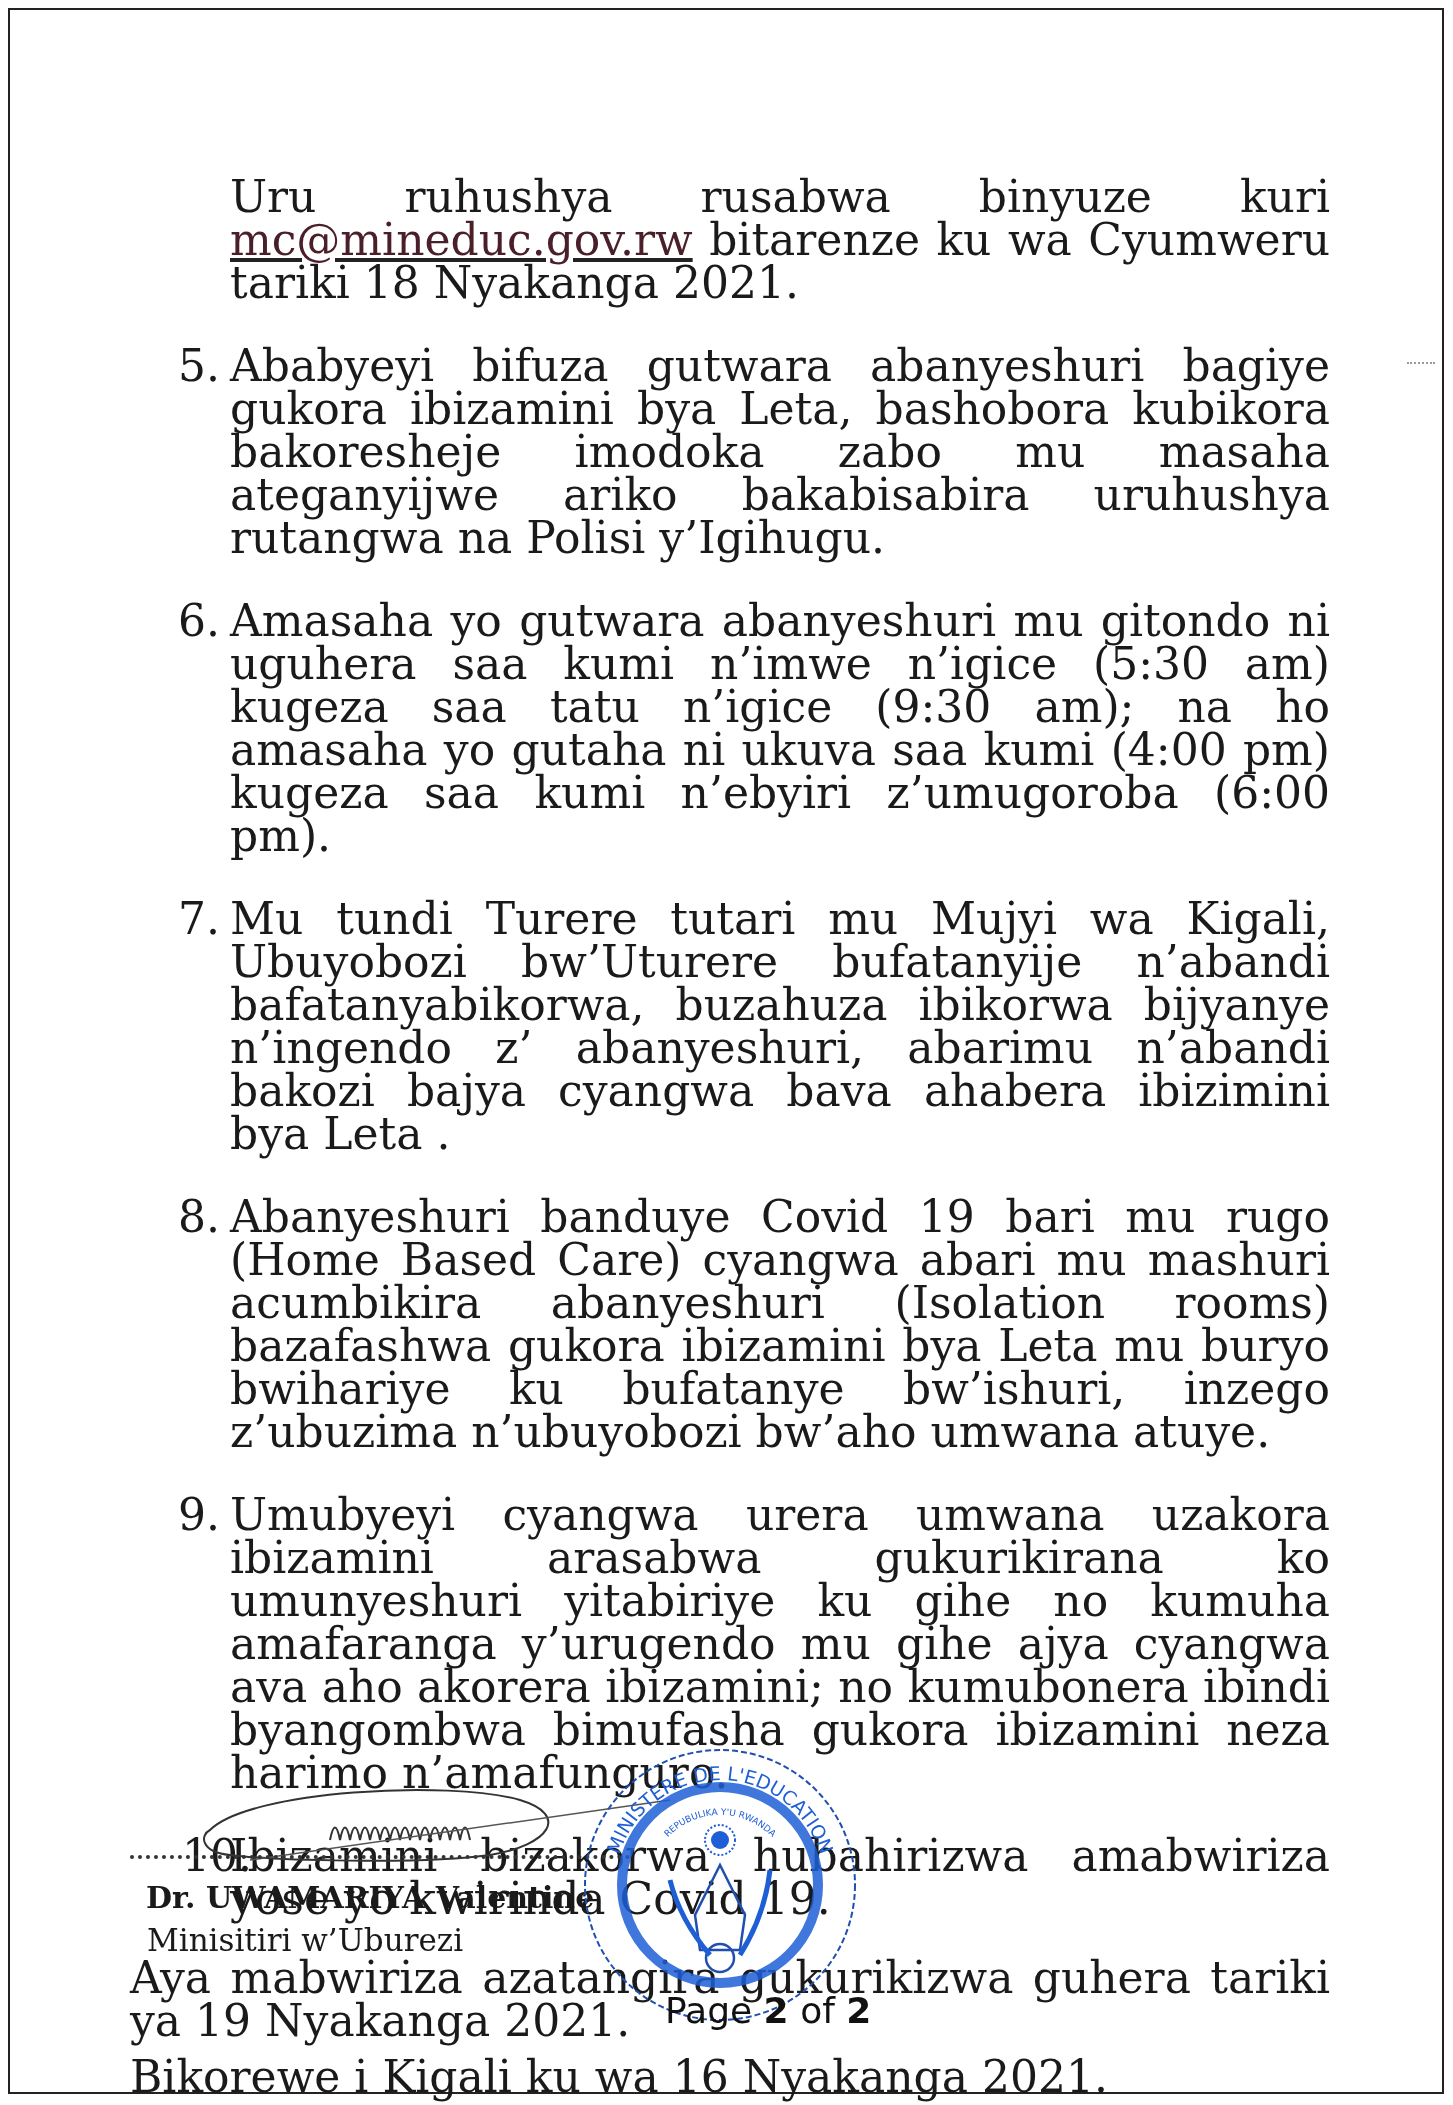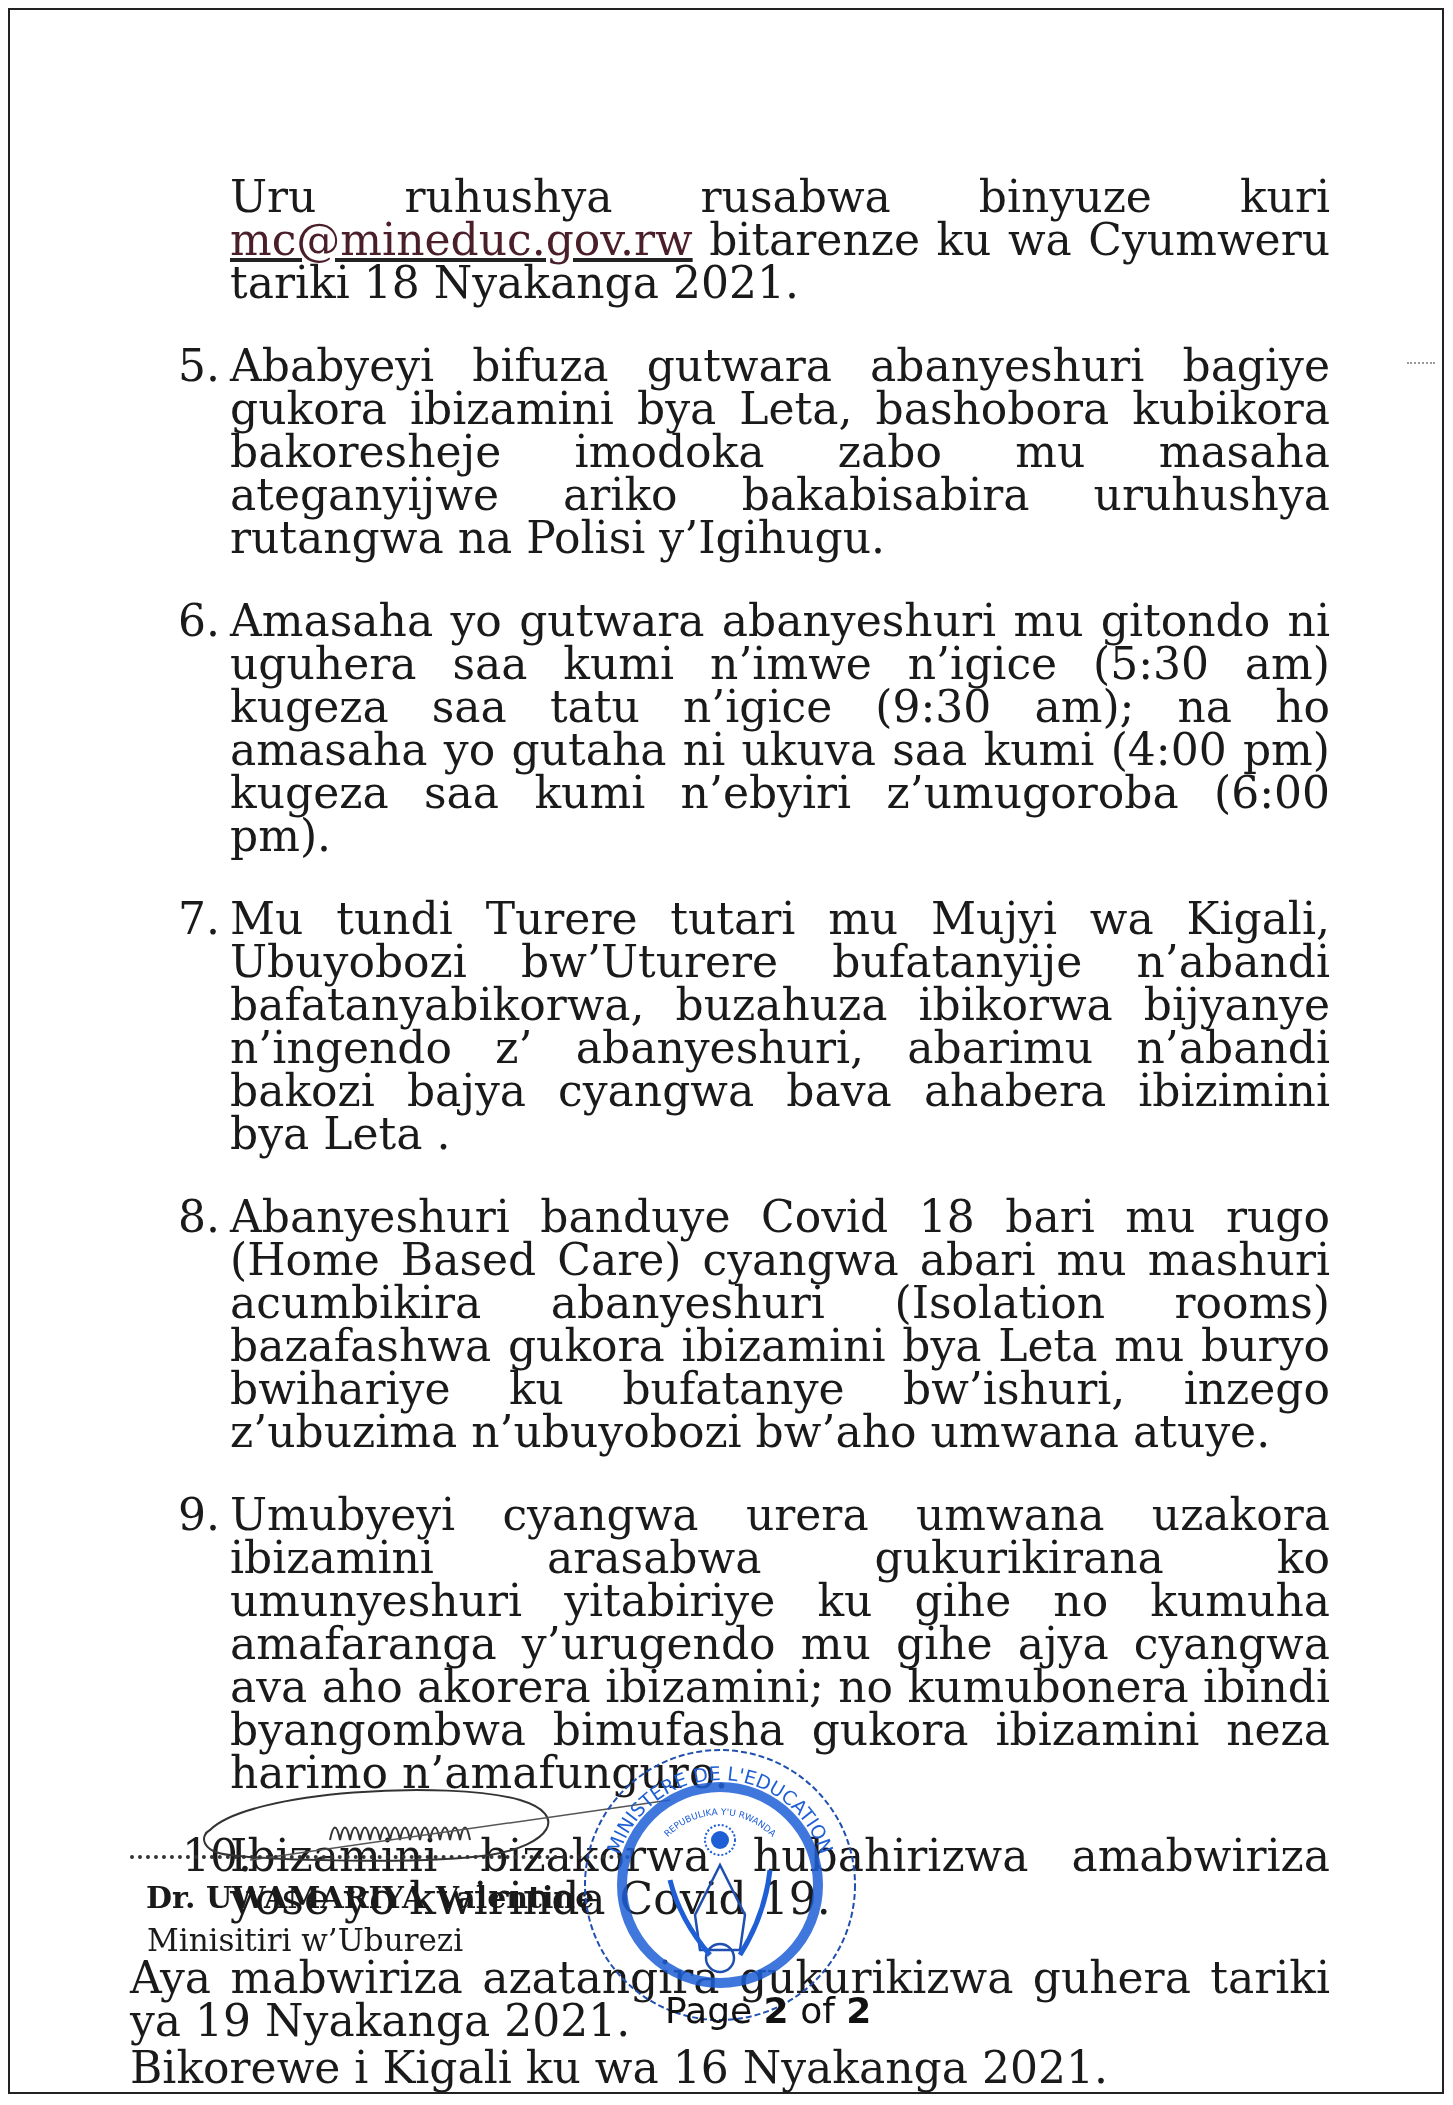"Abanyeshuri banduye Covid 18 bari" span { text: 18 -> 19 }
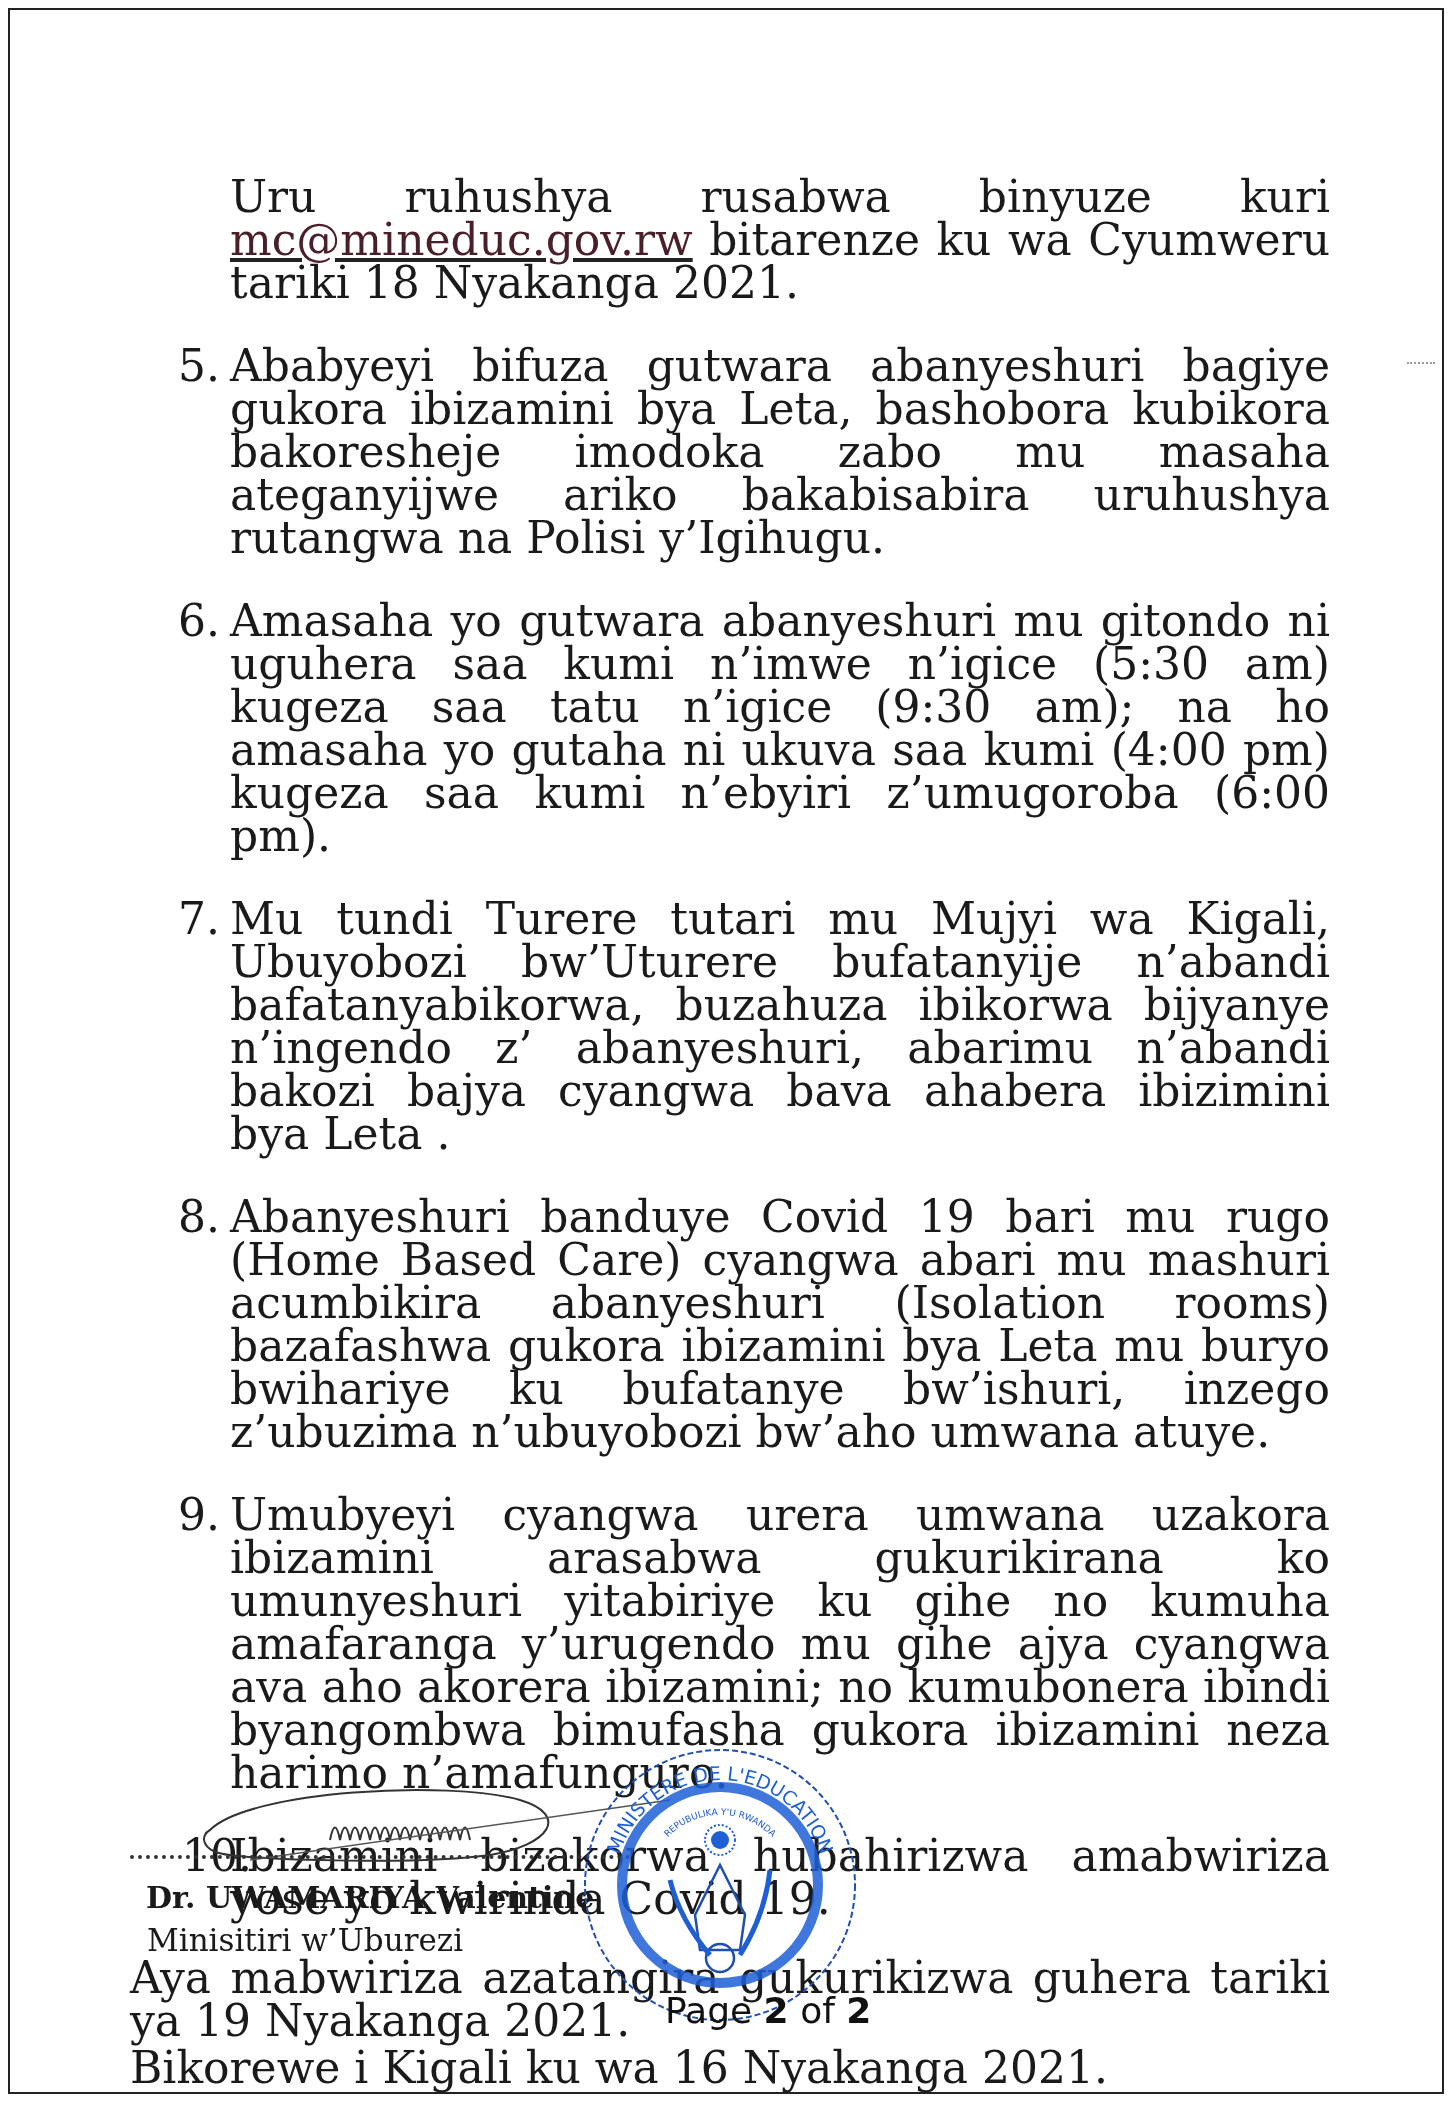"Bikorewe i Kigali ku wa" .dateline { margin-top: 4px -> 13px }
